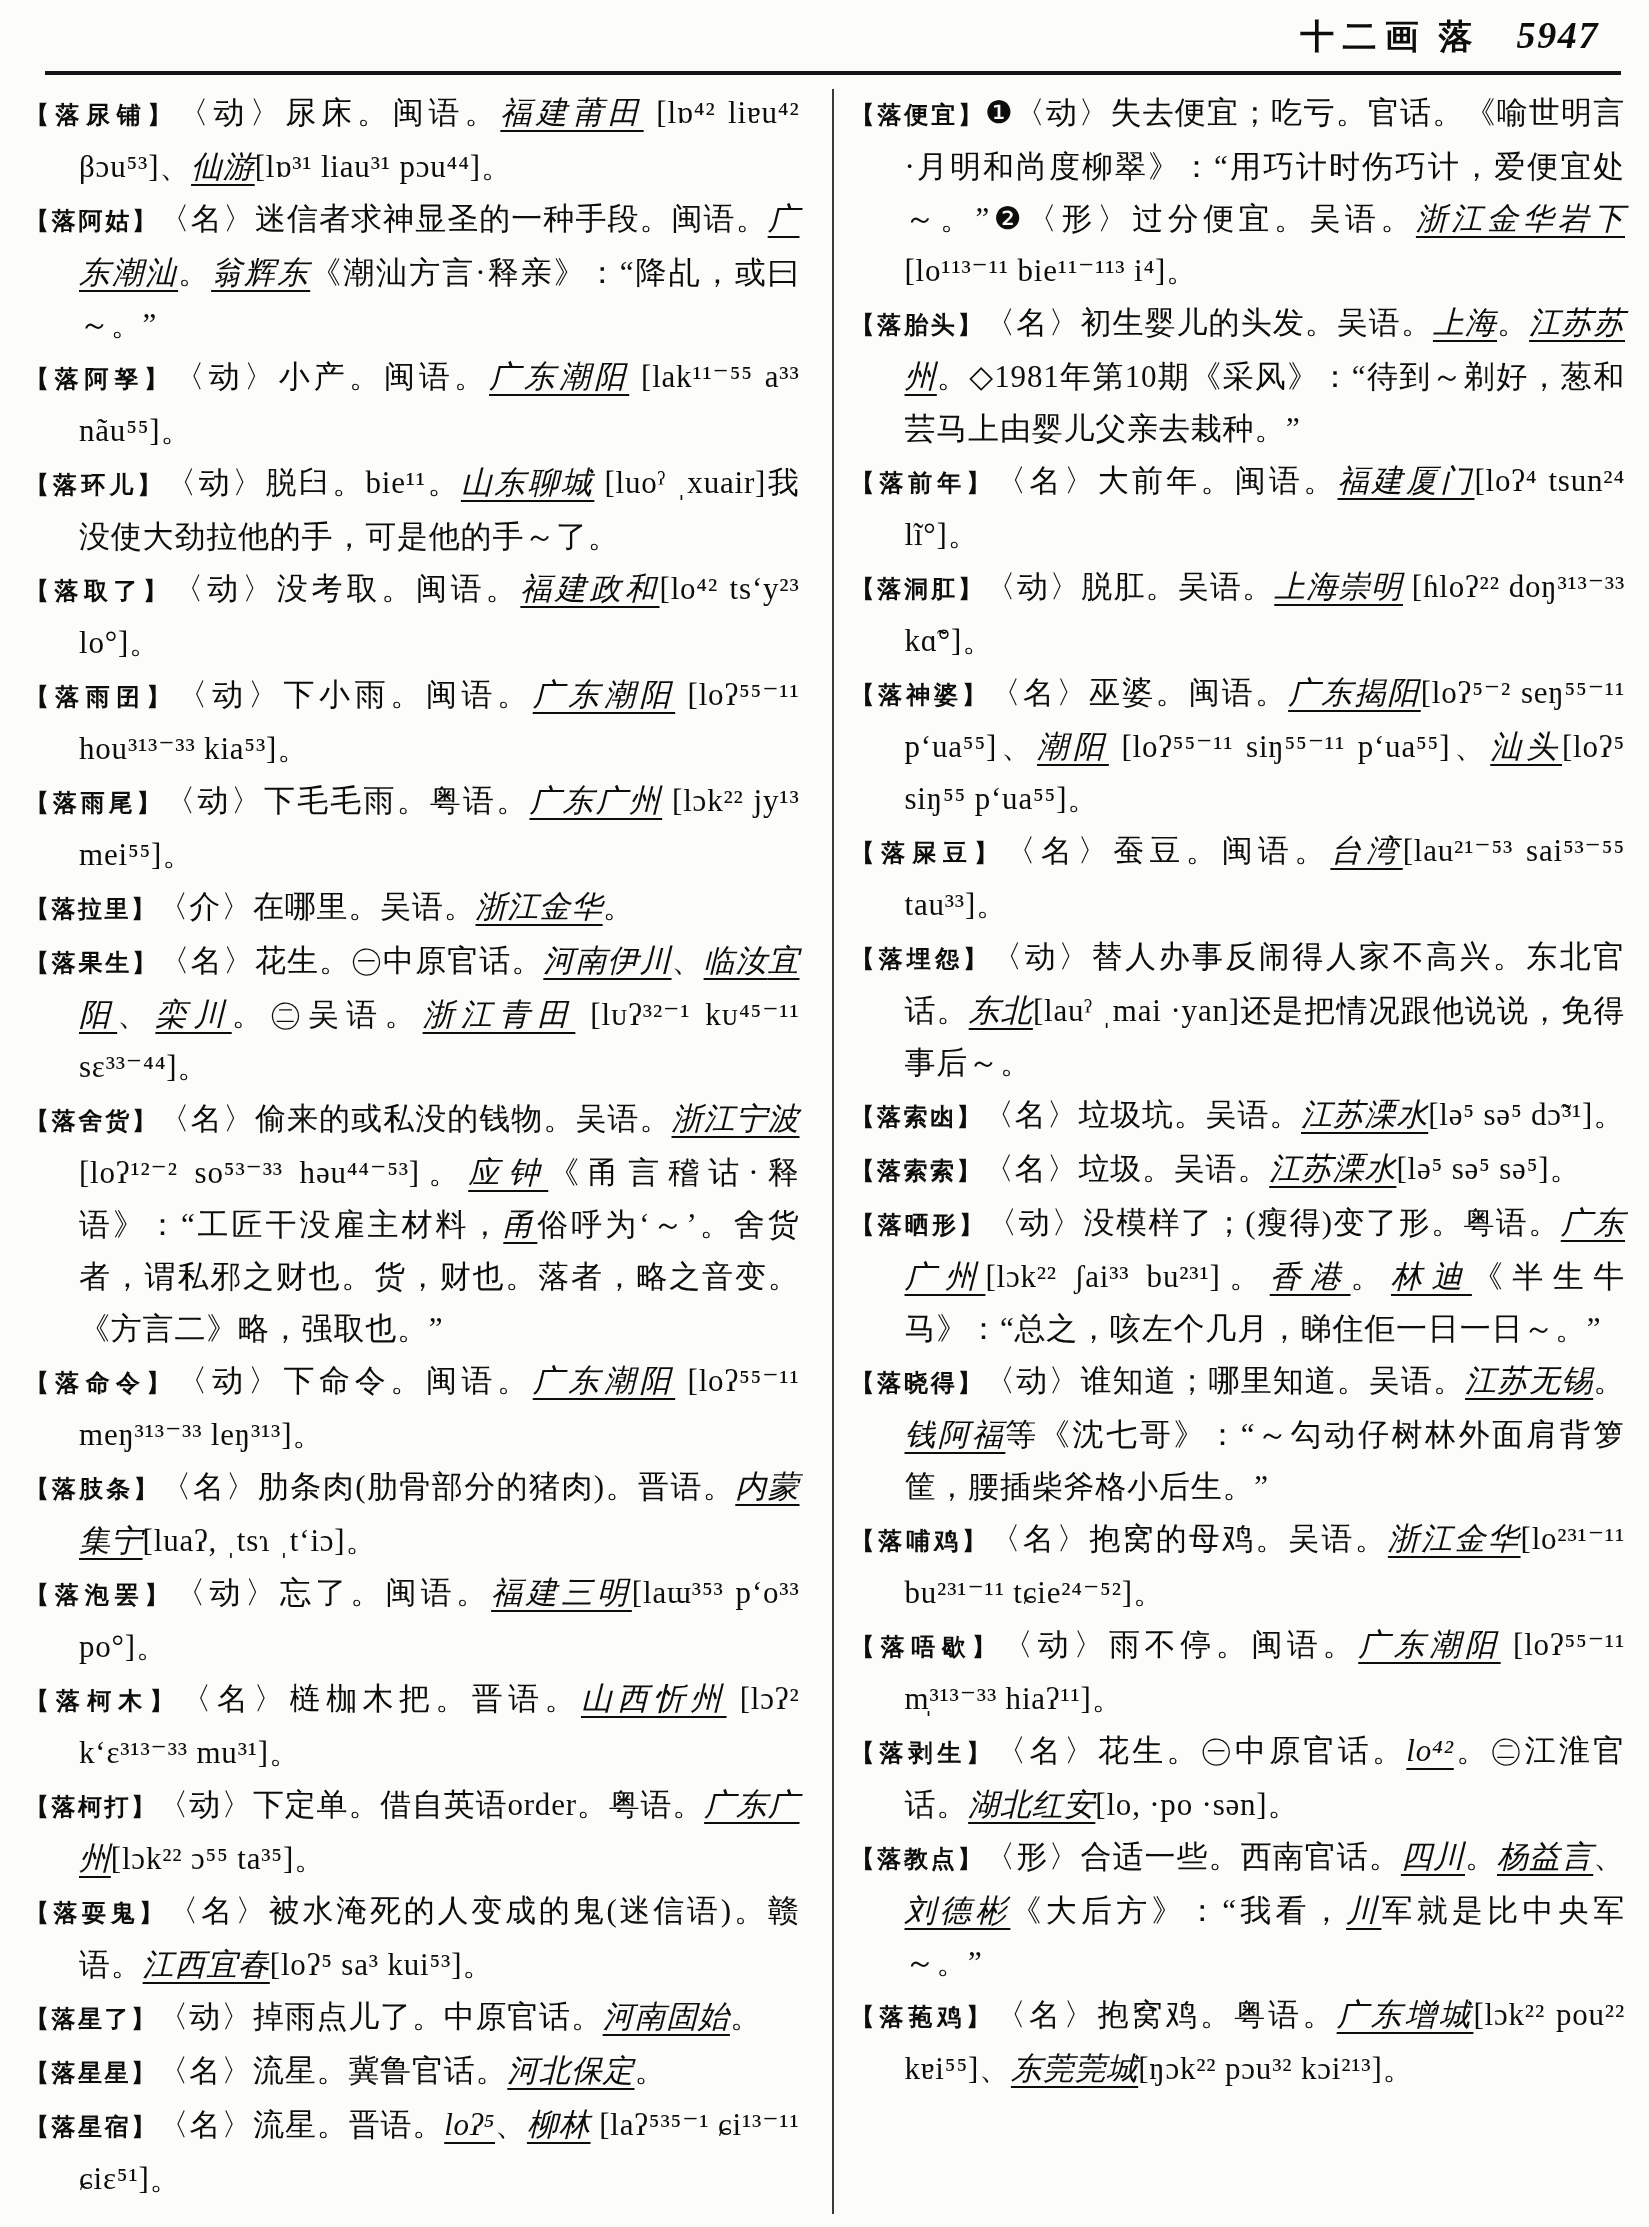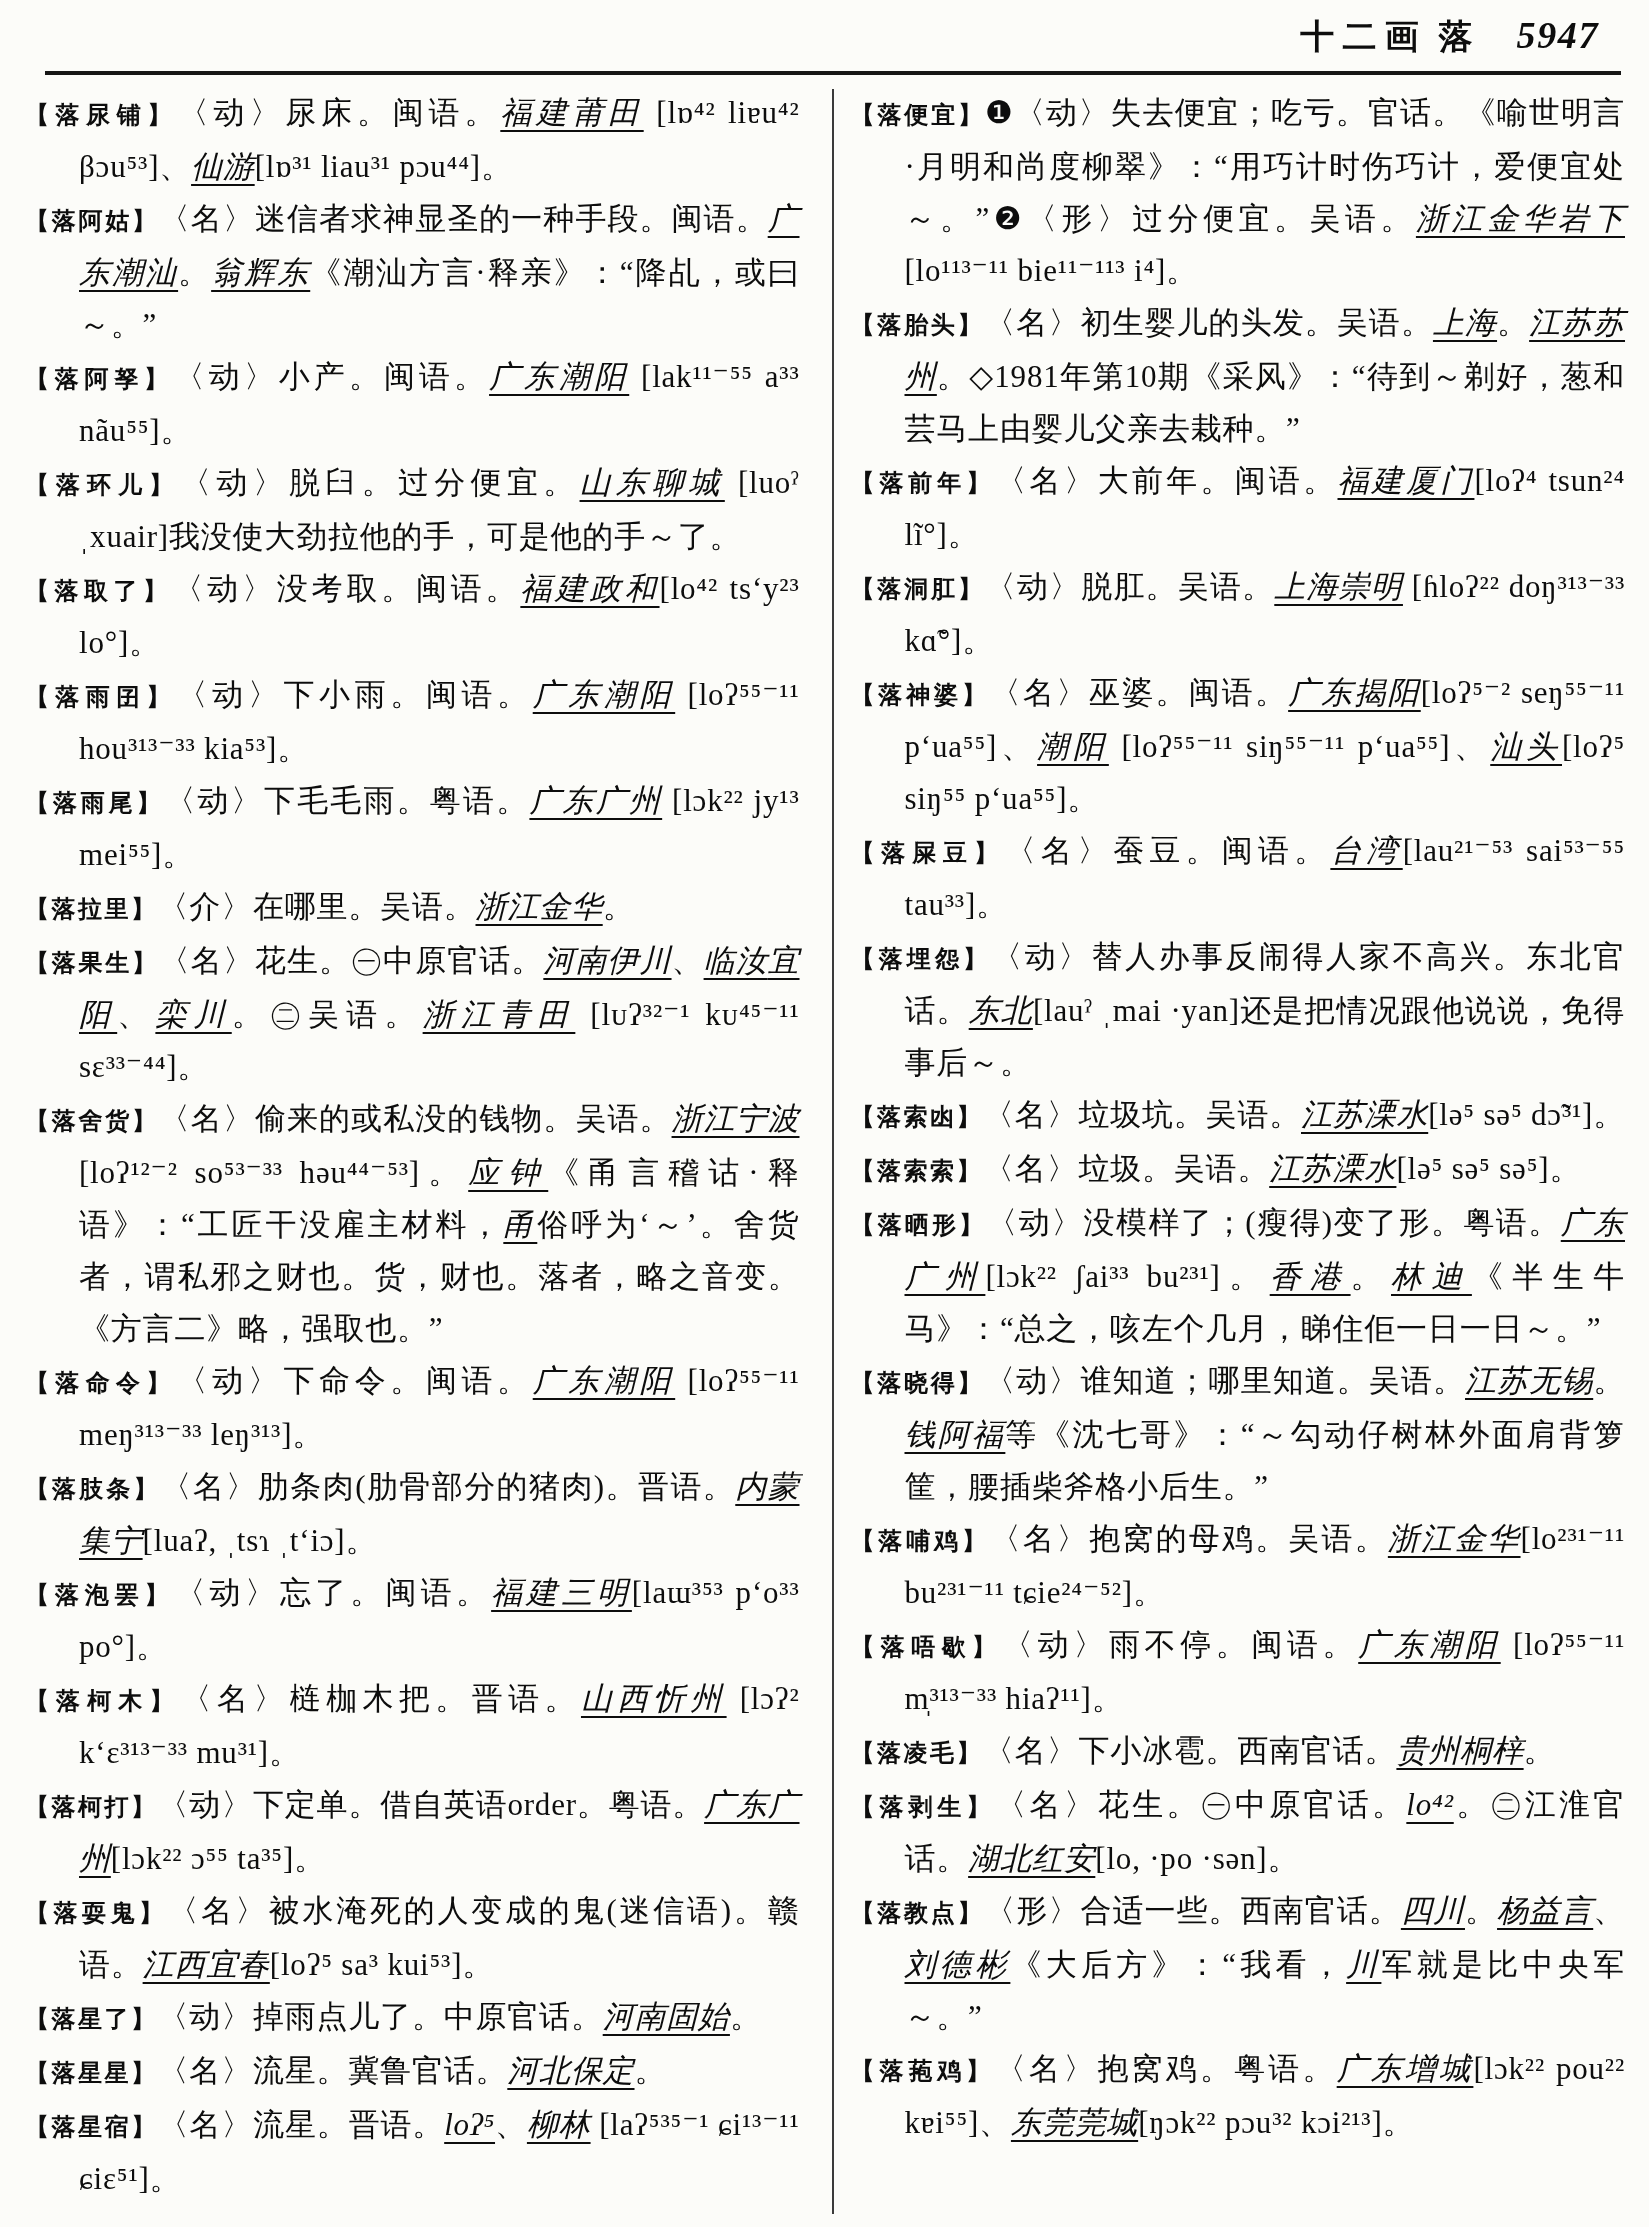"〈动〉脱臼。过分便宜。" span { text: 过分便宜 -> bie¹¹ }
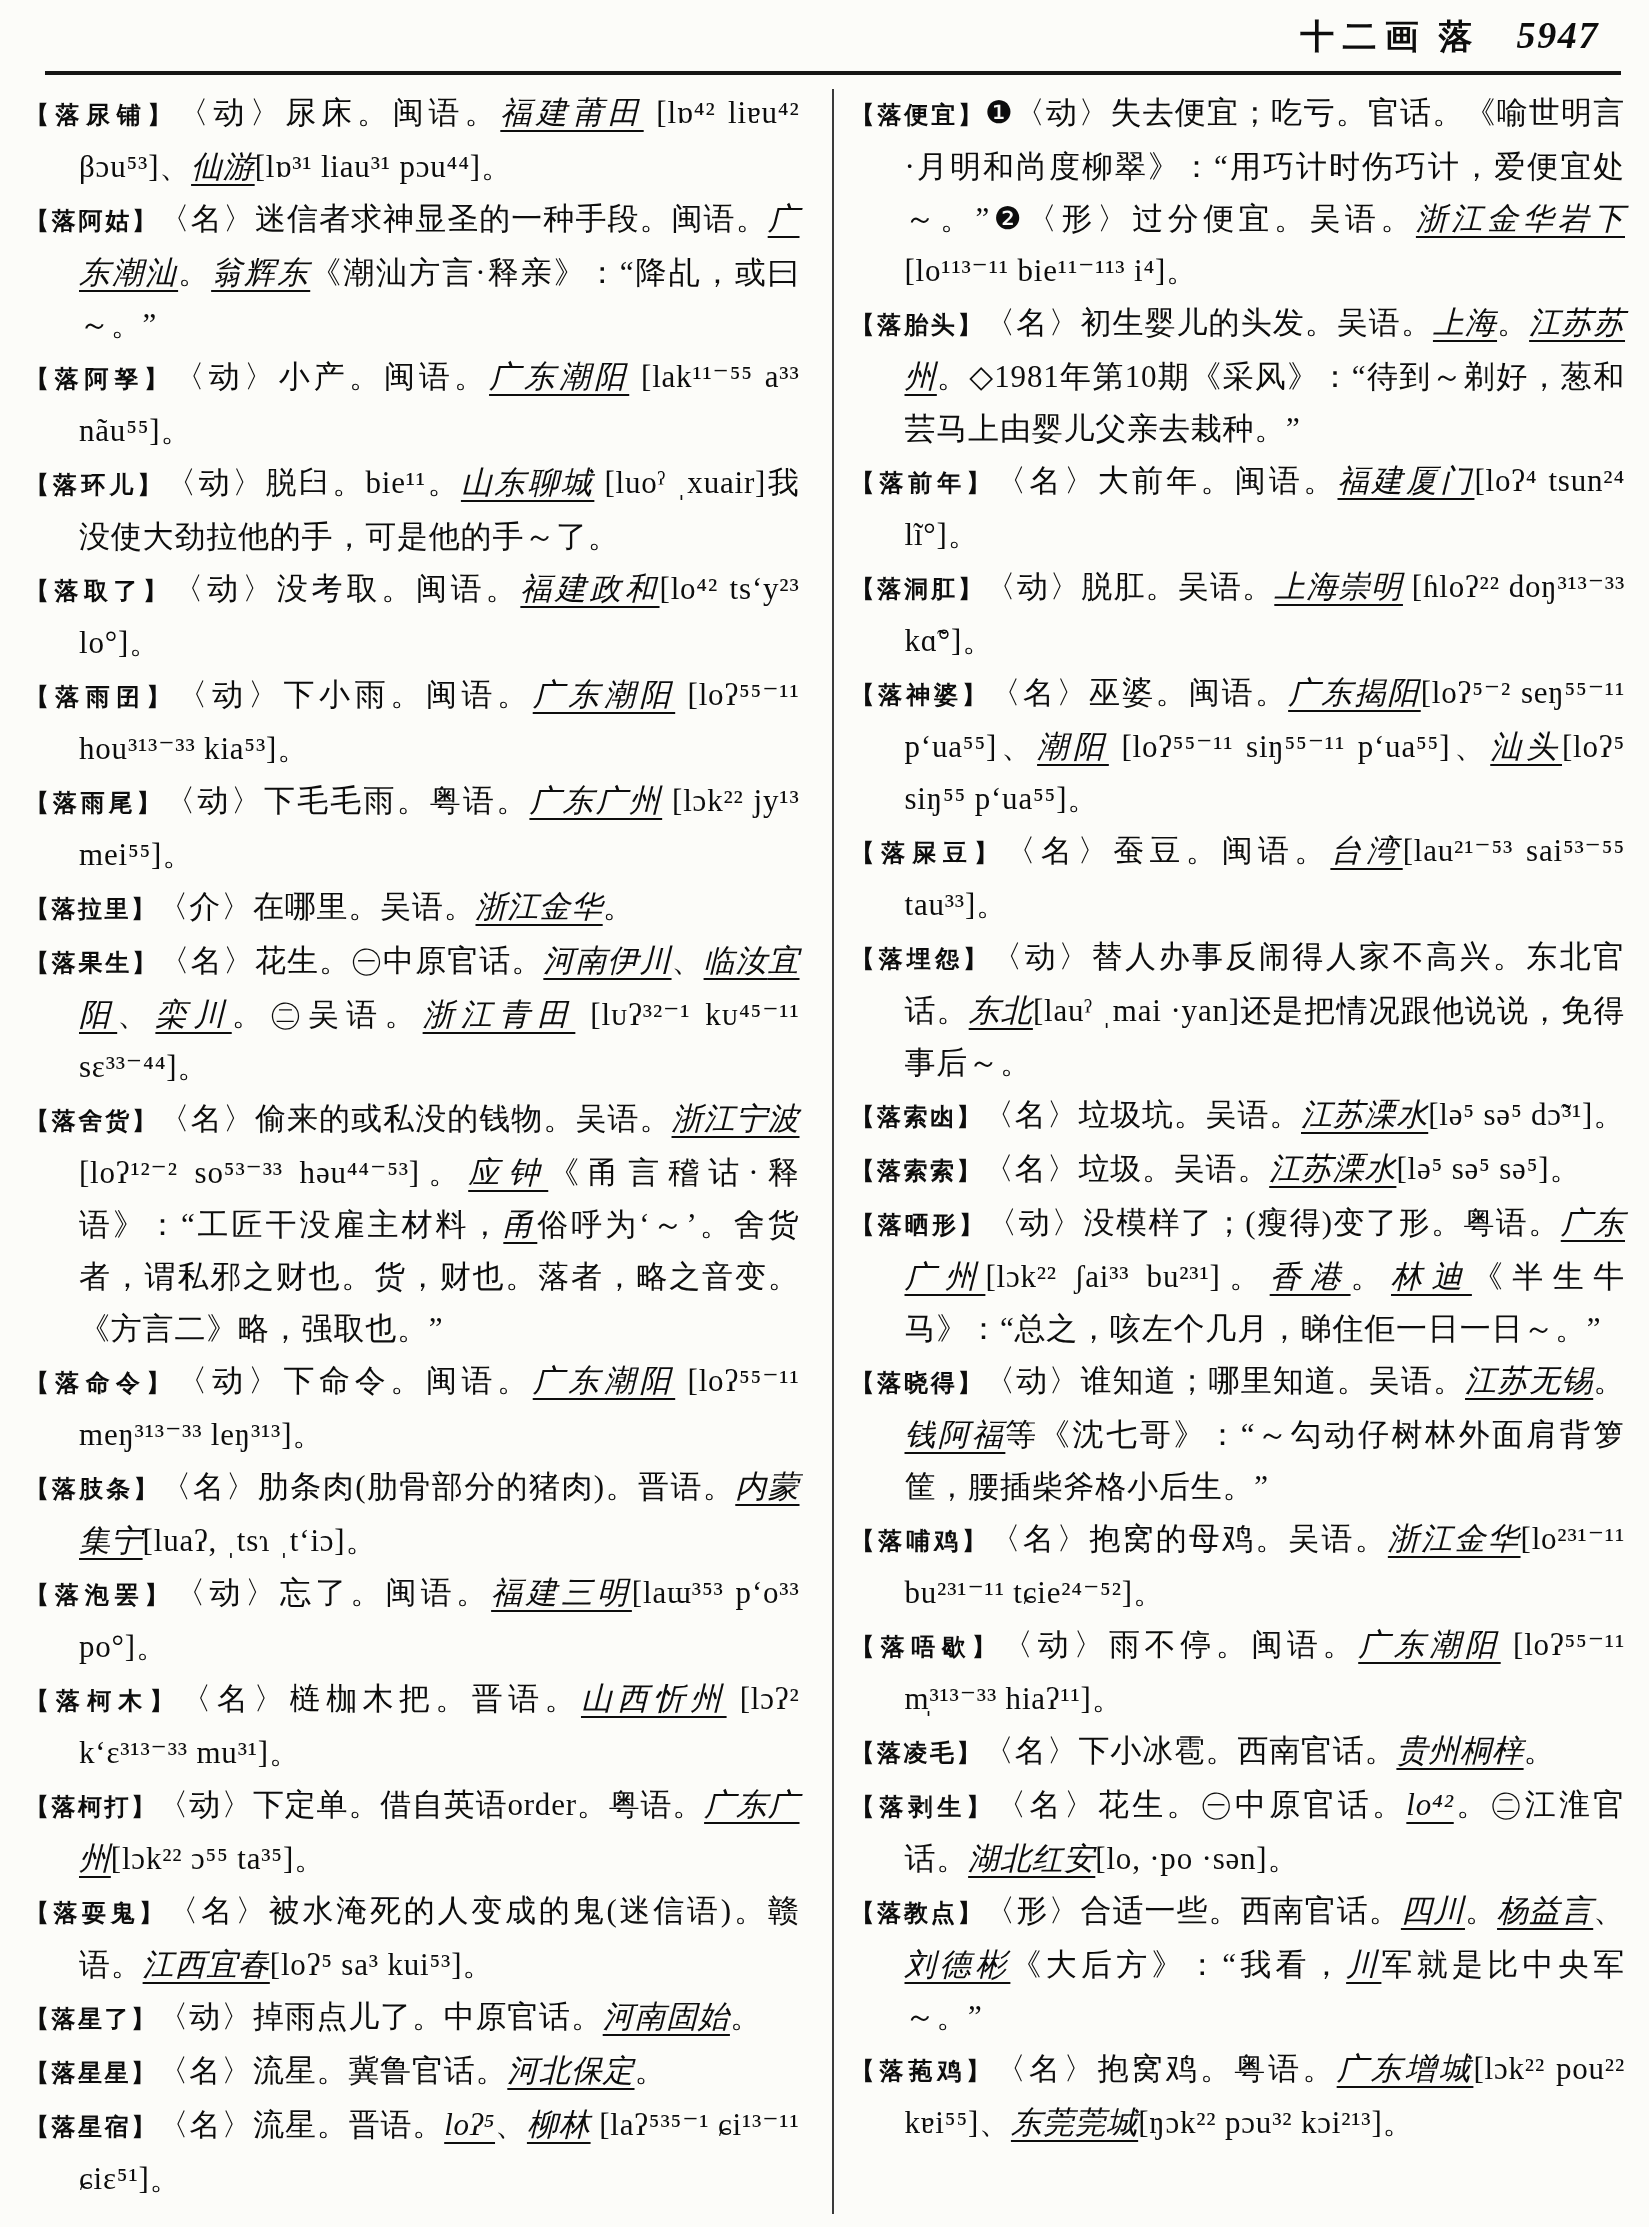"【落凌毛】〈名〉下小冰雹。西南官话。贵州桐梓。" div.entry { html: <div><span>【落凌毛】</span><span>〈名〉下小冰雹。西南官话。</span><span>贵州桐梓</span><span>。</span></div> -> none }
